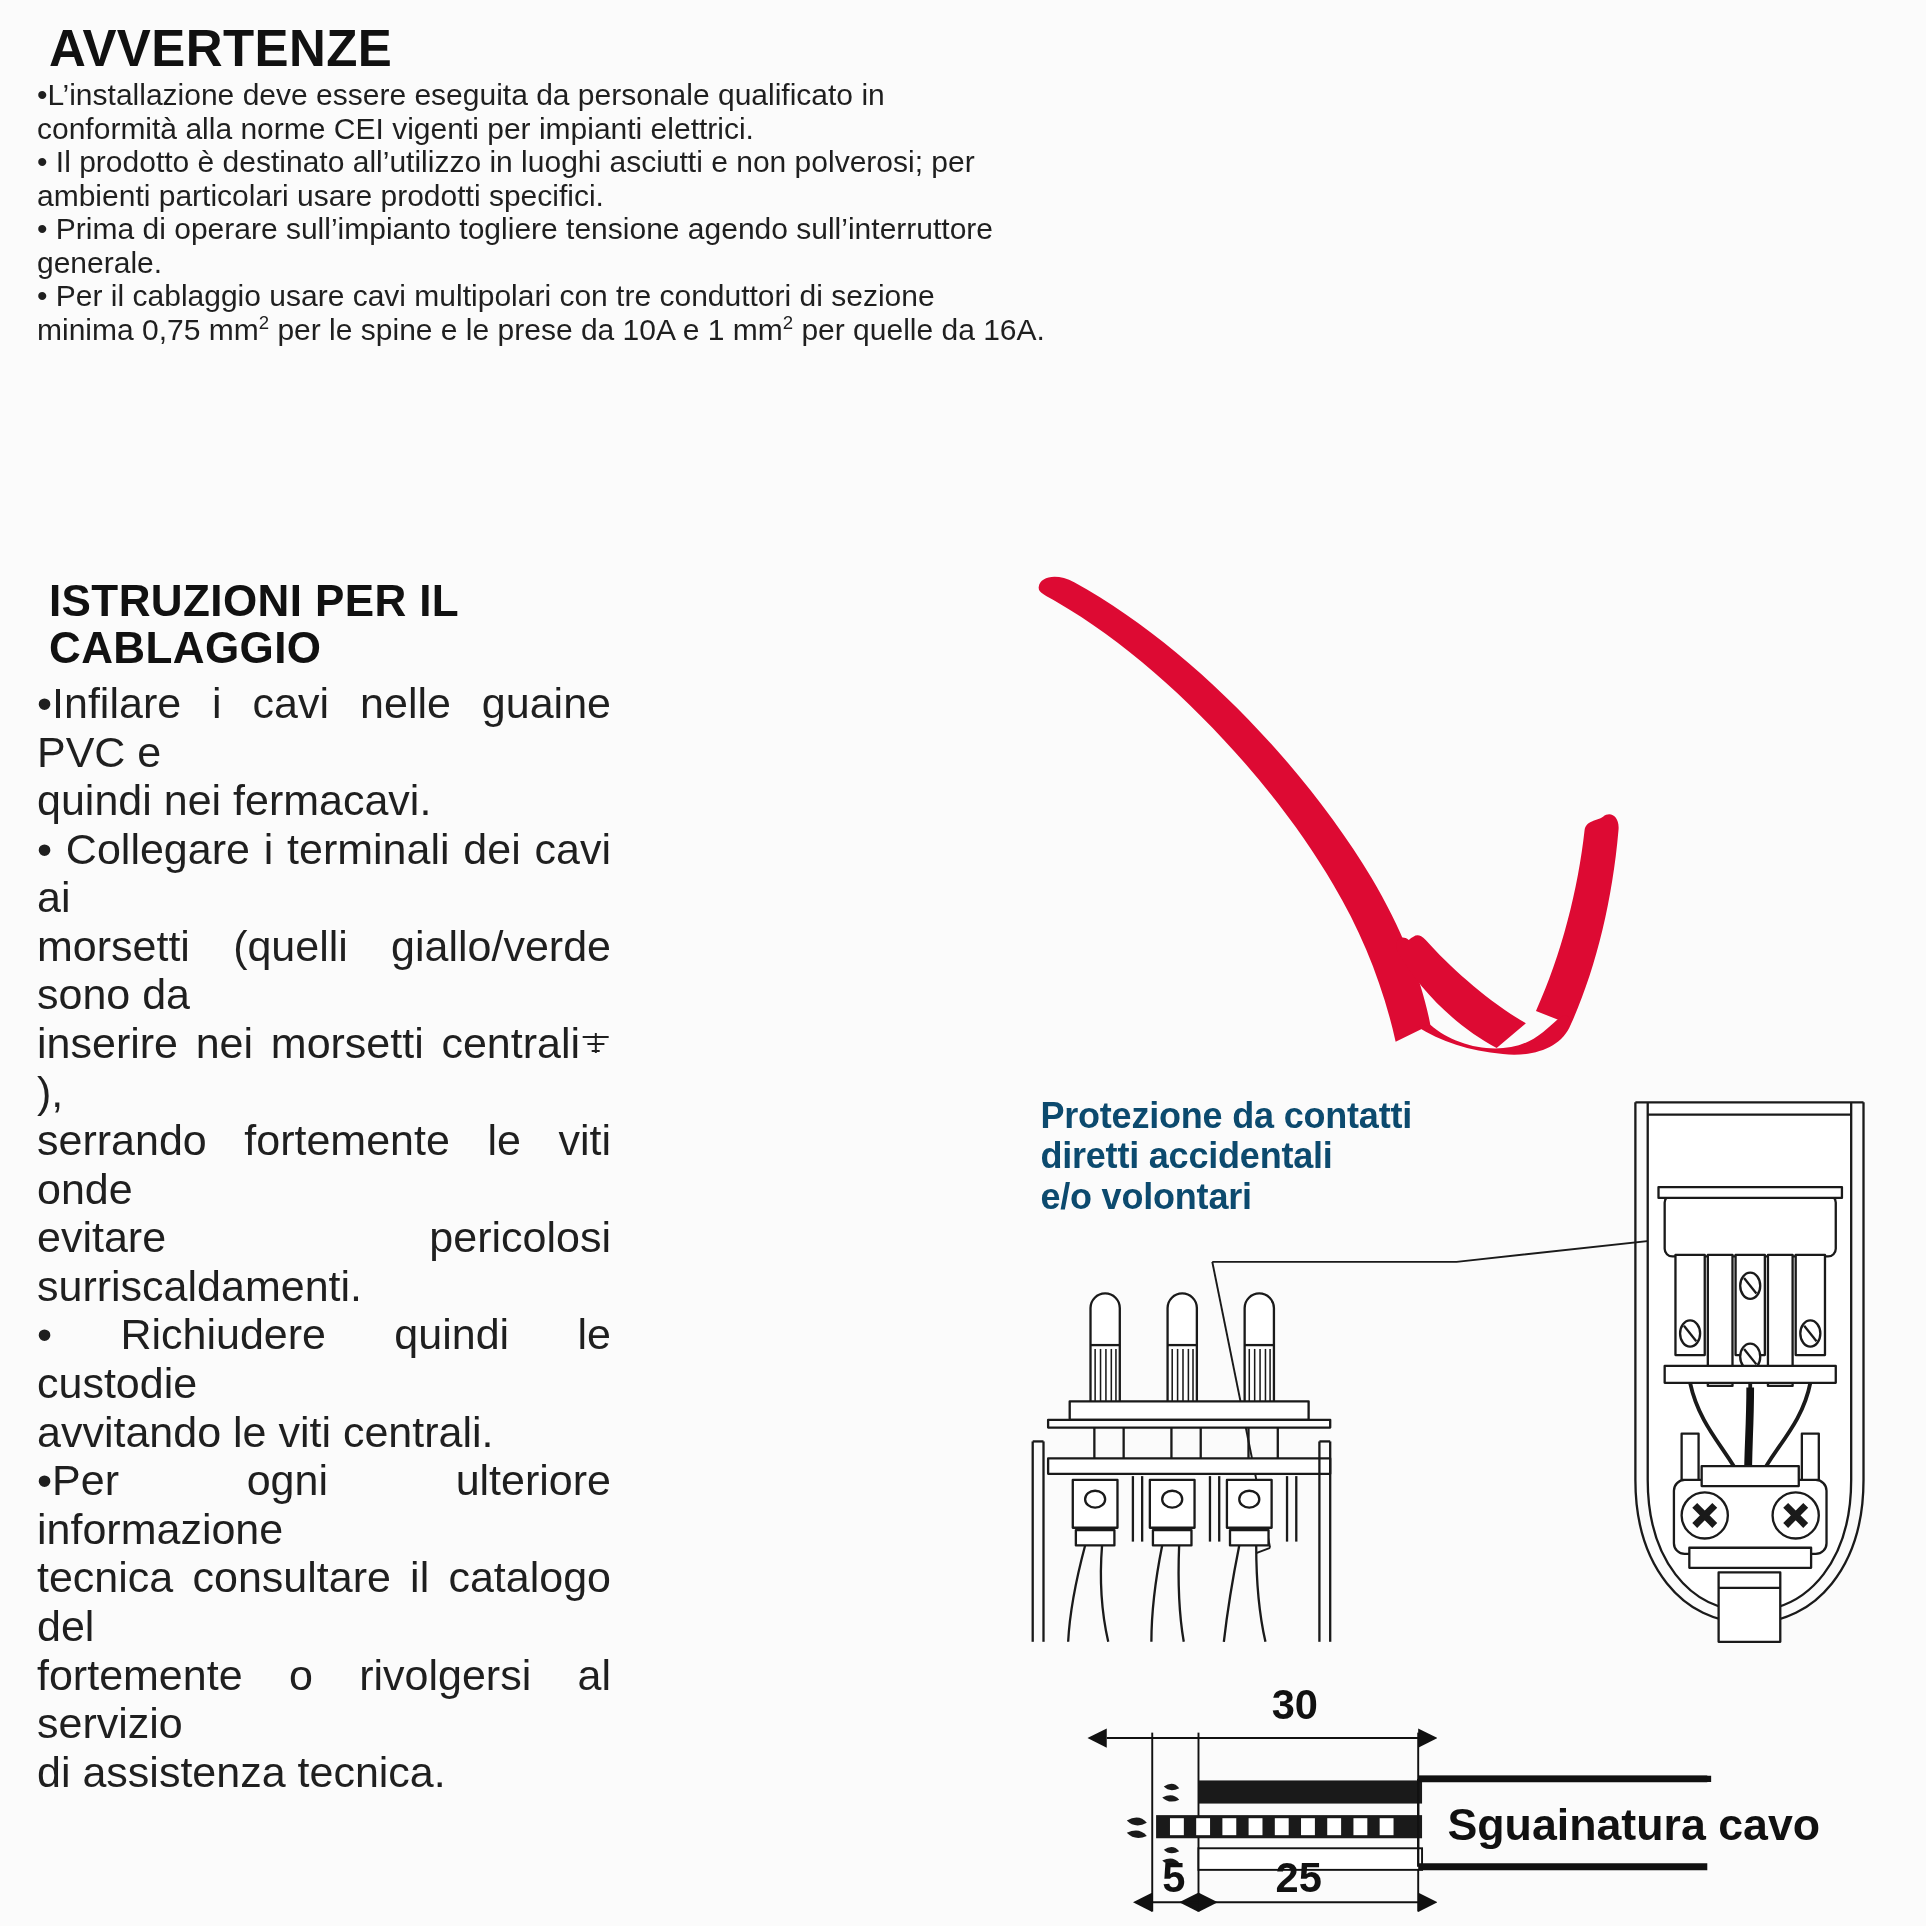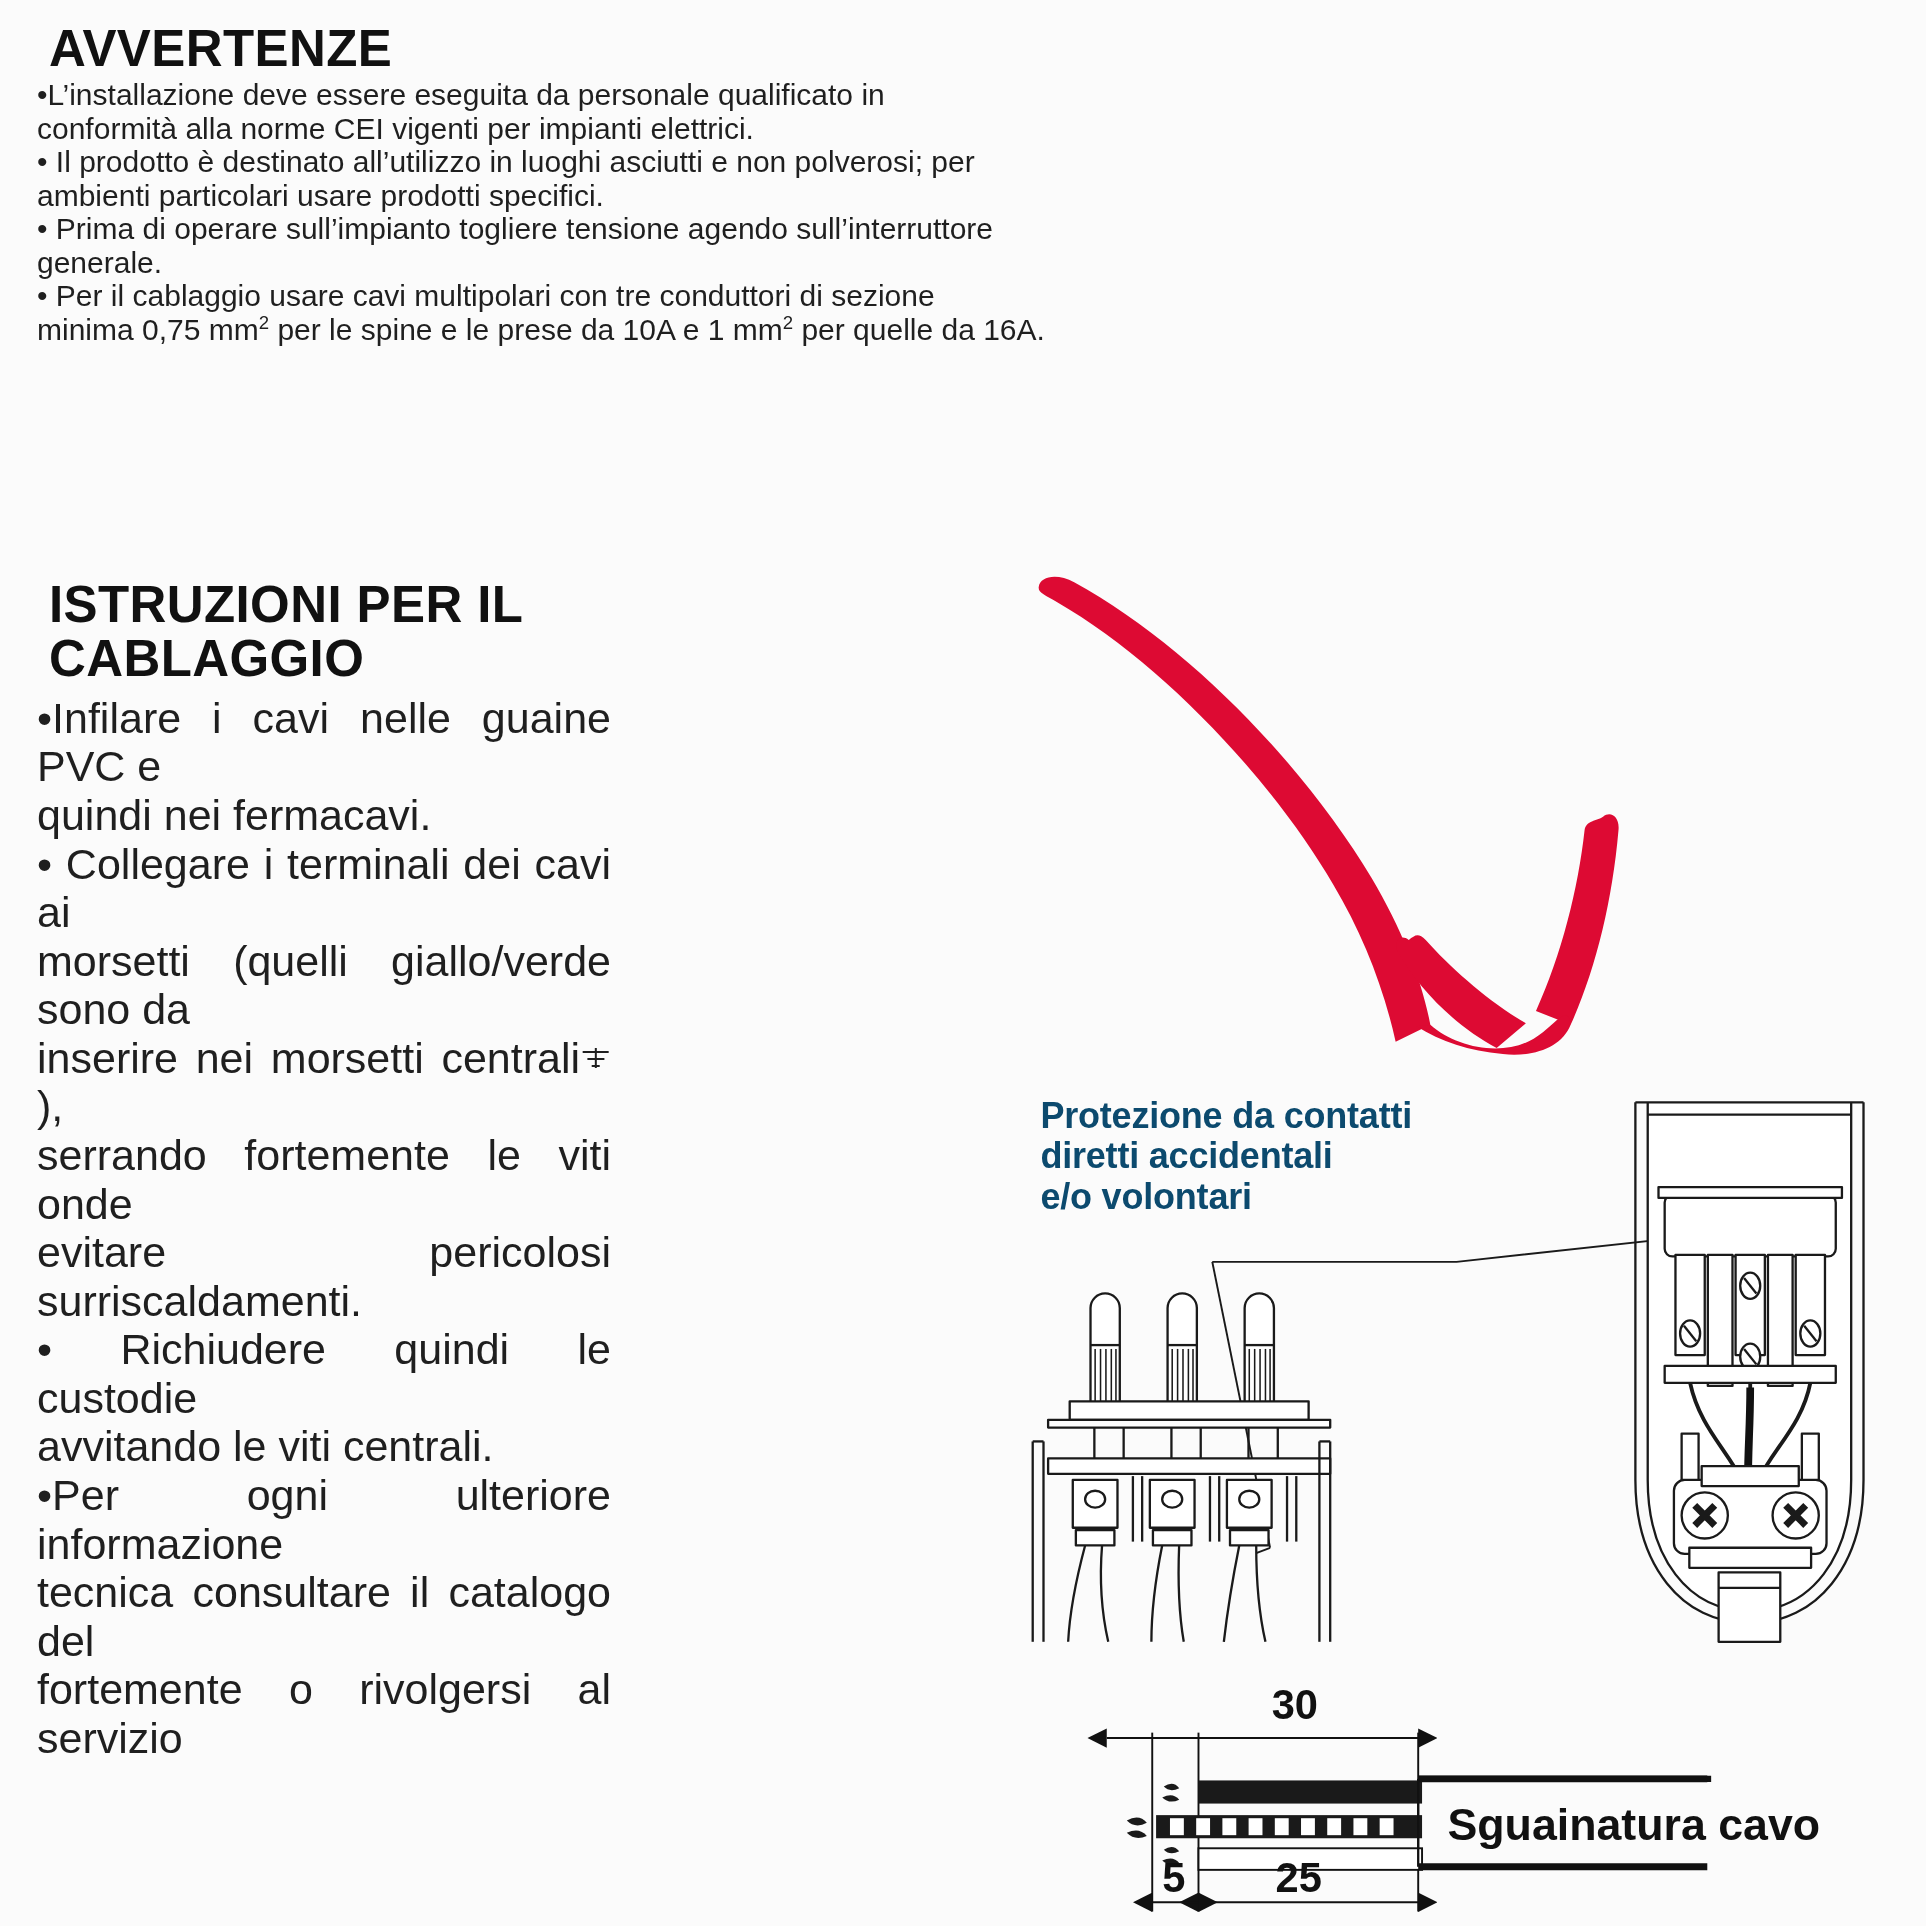"ISTRUZIONI PER IL" #istruzioni-block h1.sec-title { font-size: 51px -> 44px }
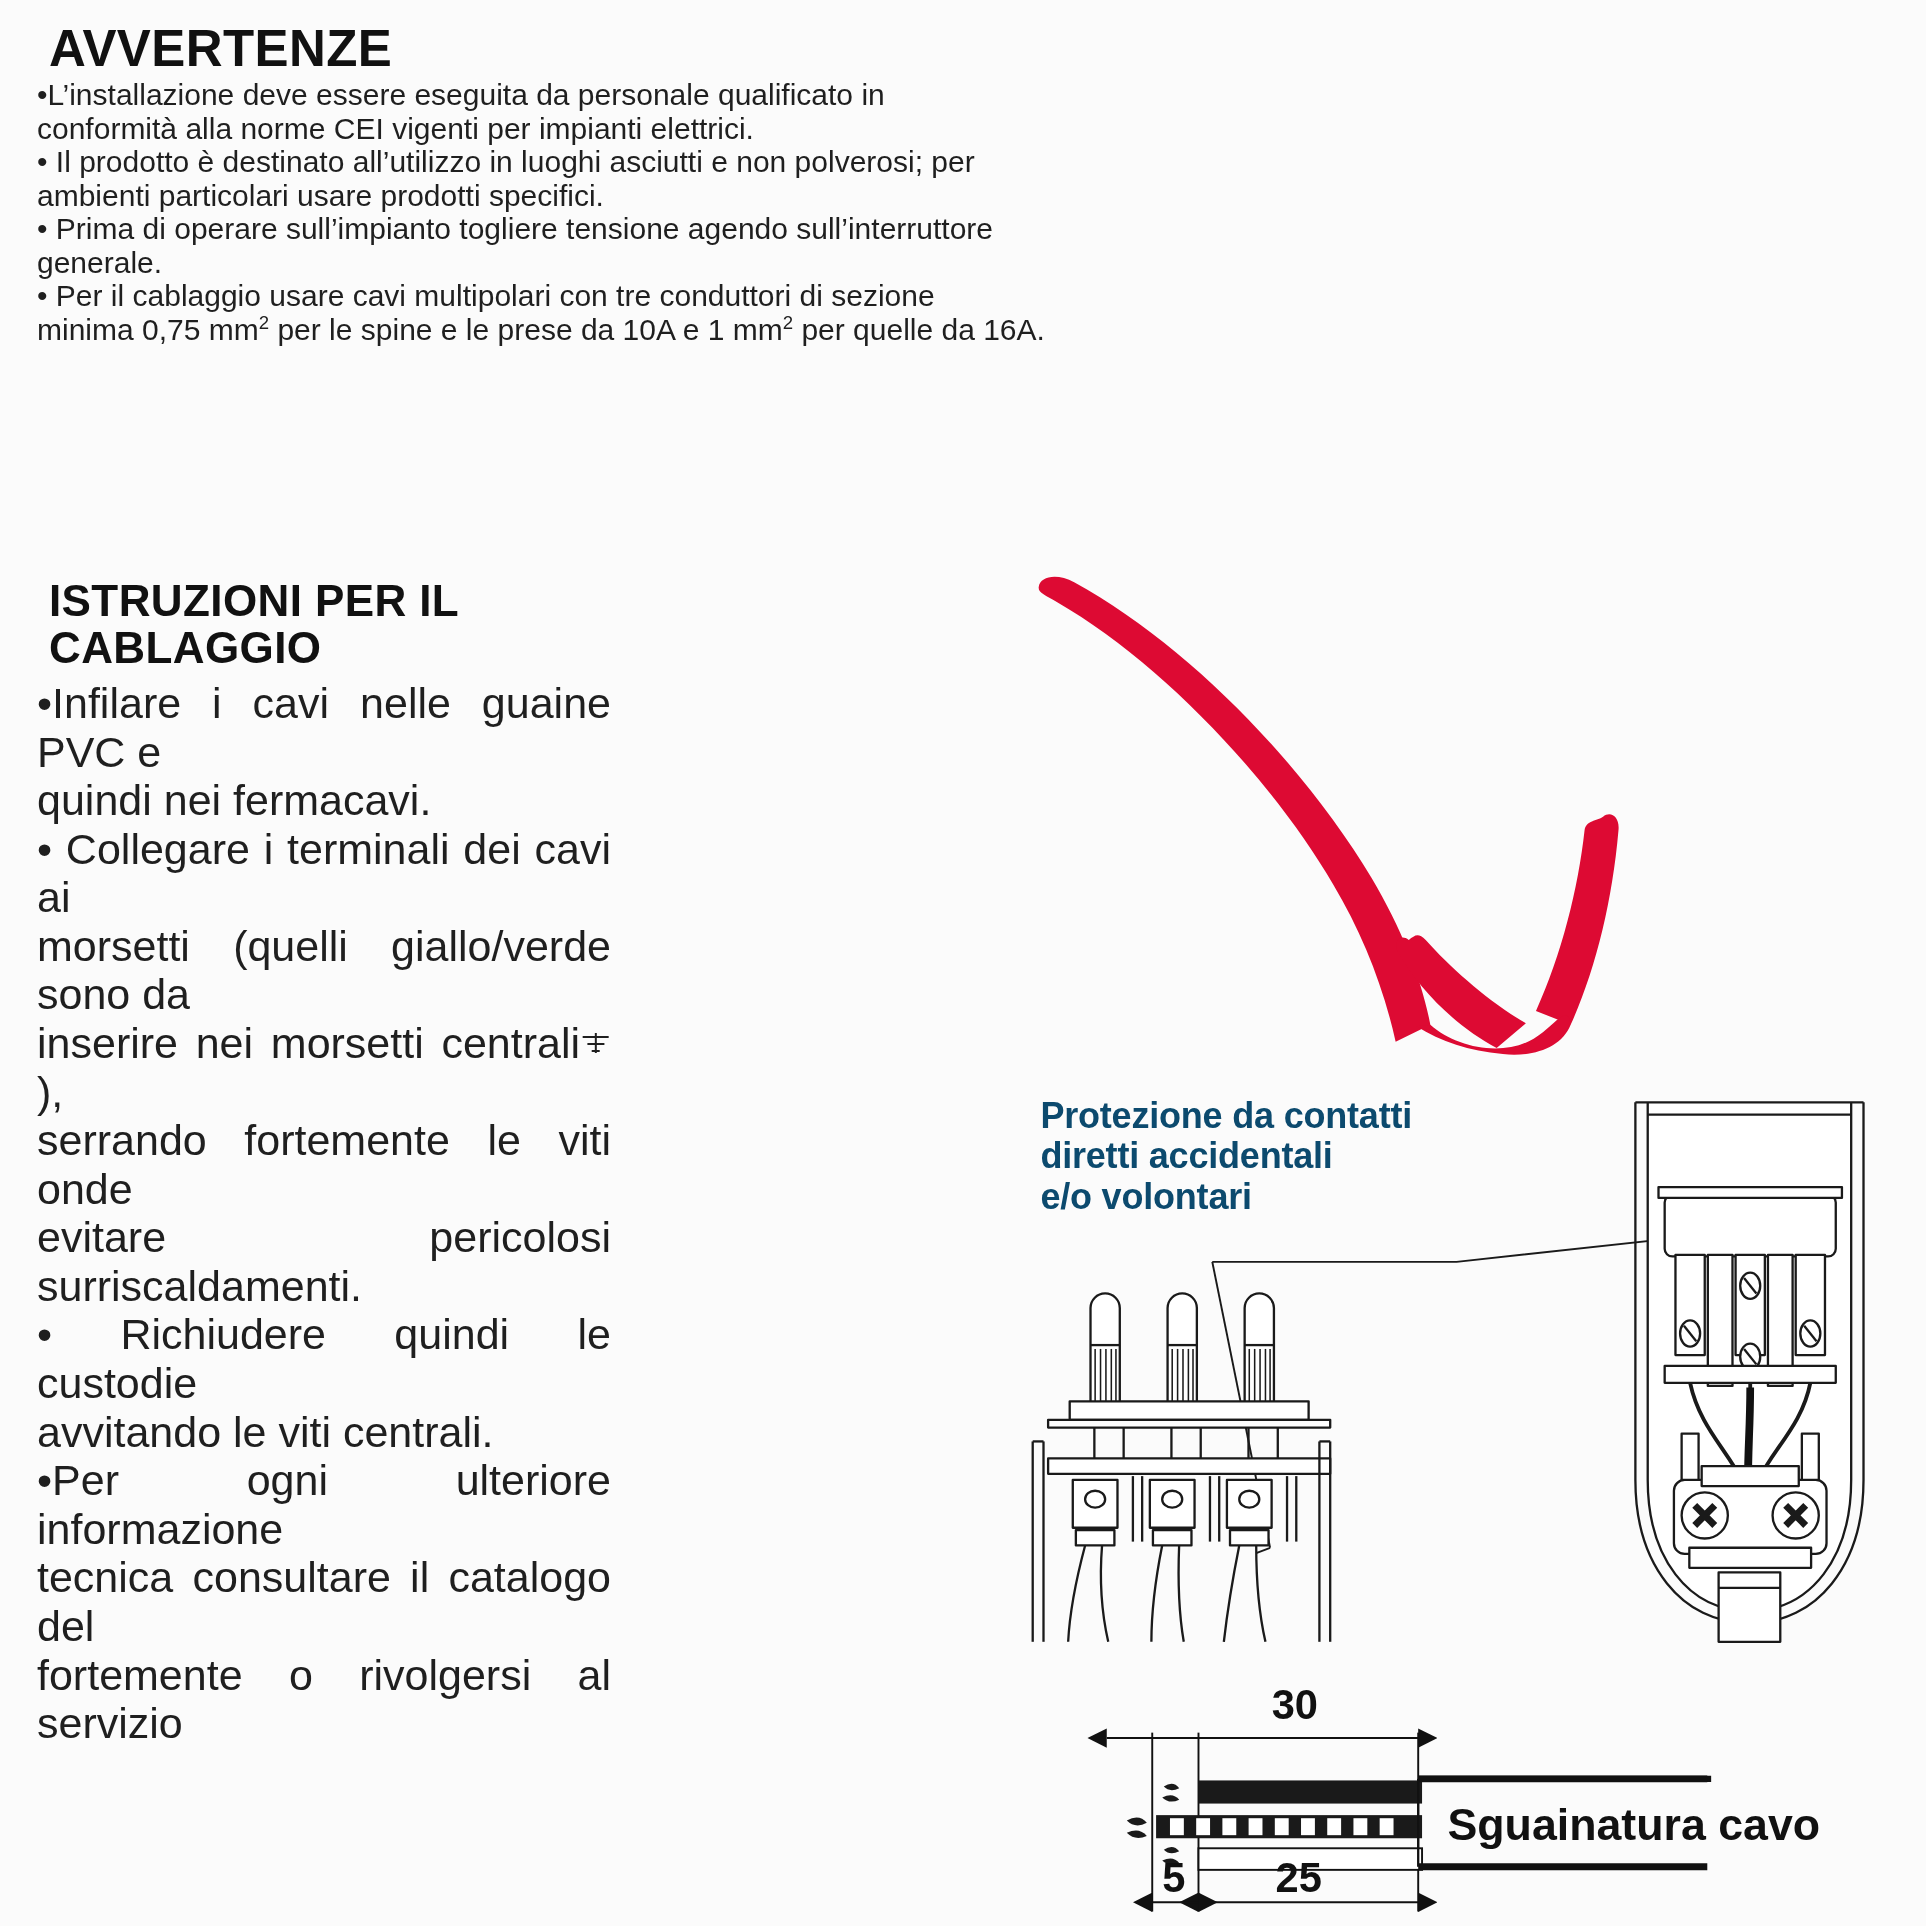"di assistenza tecnica." span.bullet-line { html: none -> <span>di assistenza tecnica.</span> }
